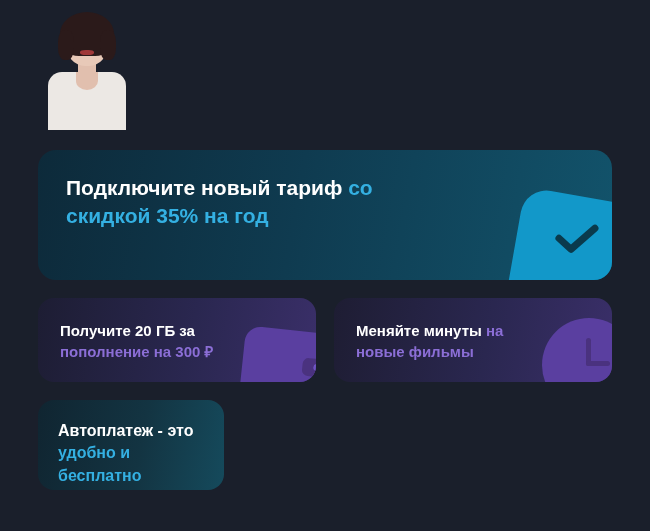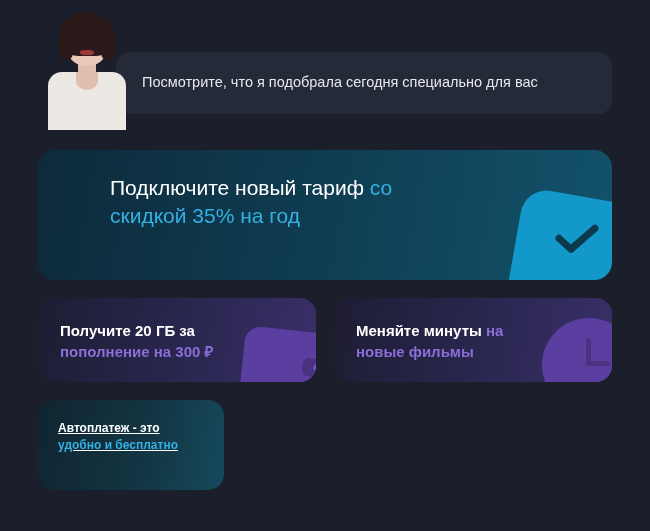"Посмотрите, что я подобрала сегодня" div.bubble { html: <div> <span>Посмотрите, что я подобрала сегодня специально для вас</span> </div> -> none }
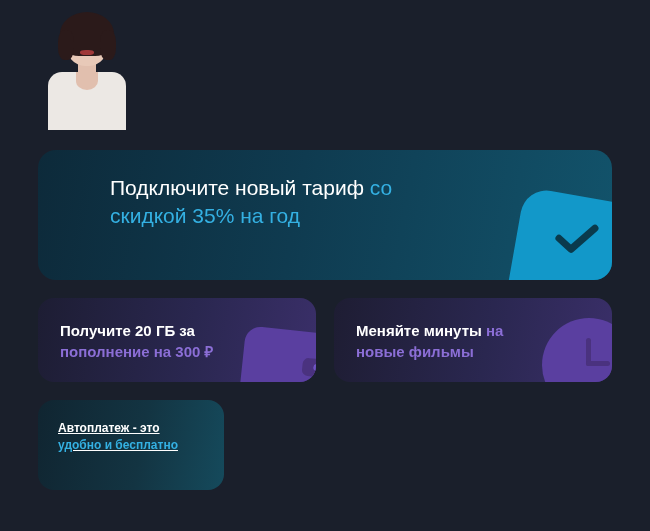"Подключите новый тариф со скидкой" .card-large h2 { font-weight: 400 -> 700; margin-left: 44px -> none }
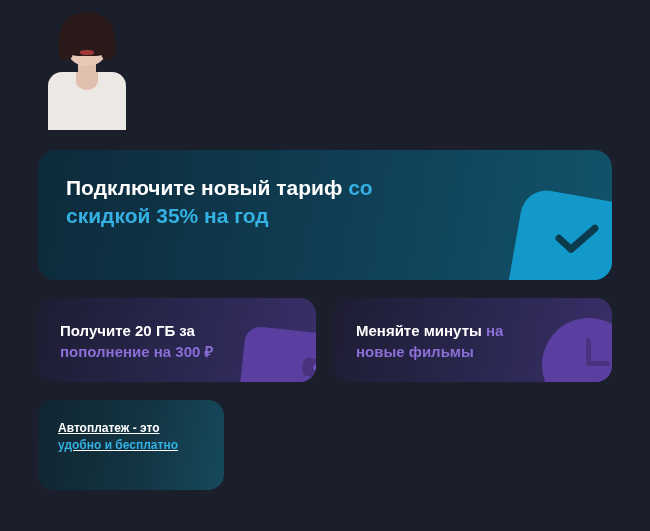"Автоплатеж - это удобно и" .card-teal h3 { font-size: 12px -> 16px; text-decoration: underline -> none }
